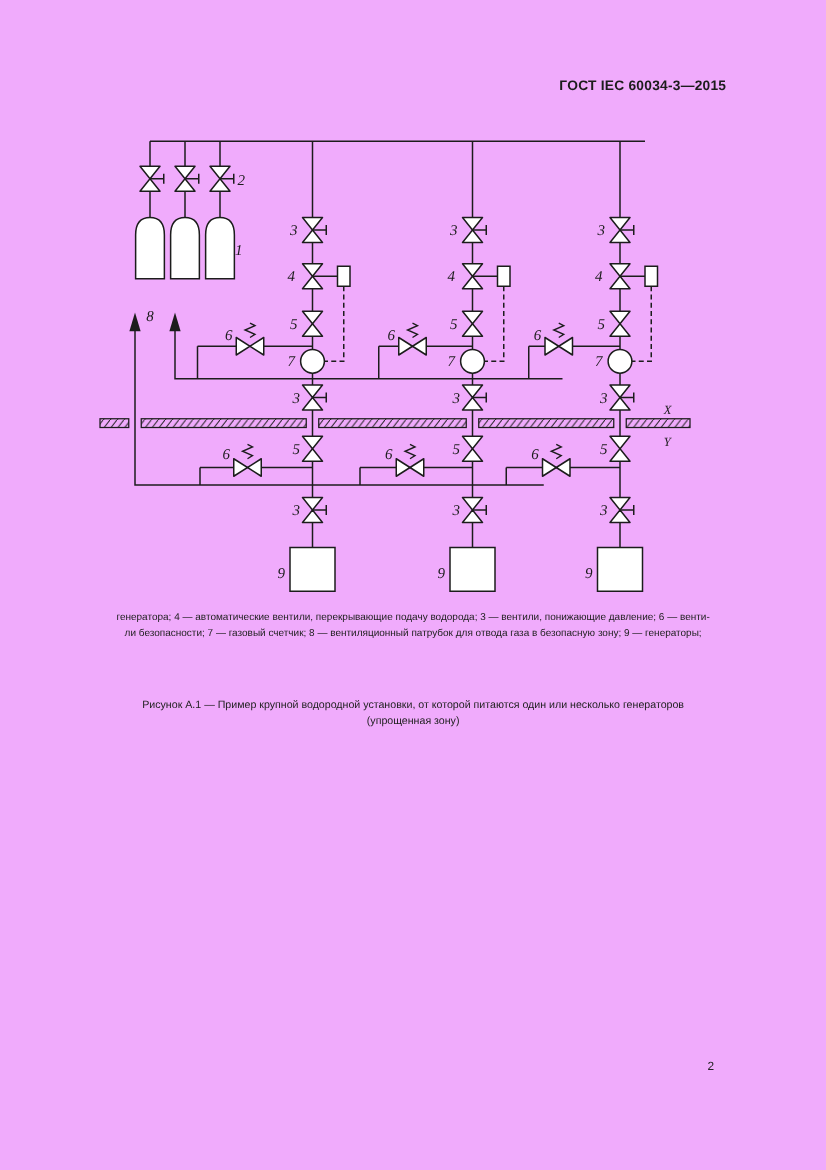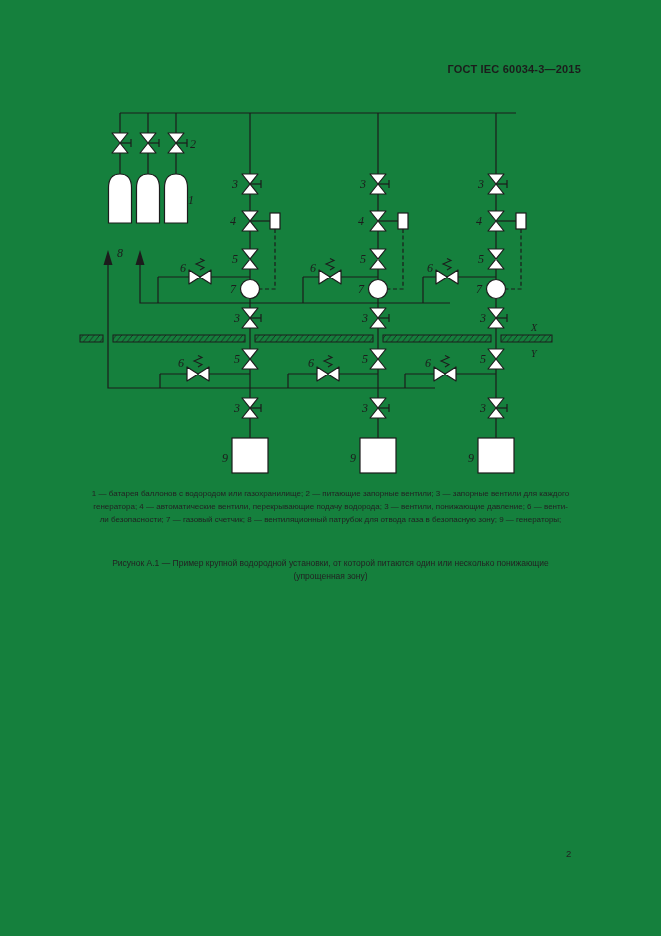"ГОСТ IEC 60034-3—2015" #page { background: #15803d -> #f0abfc }
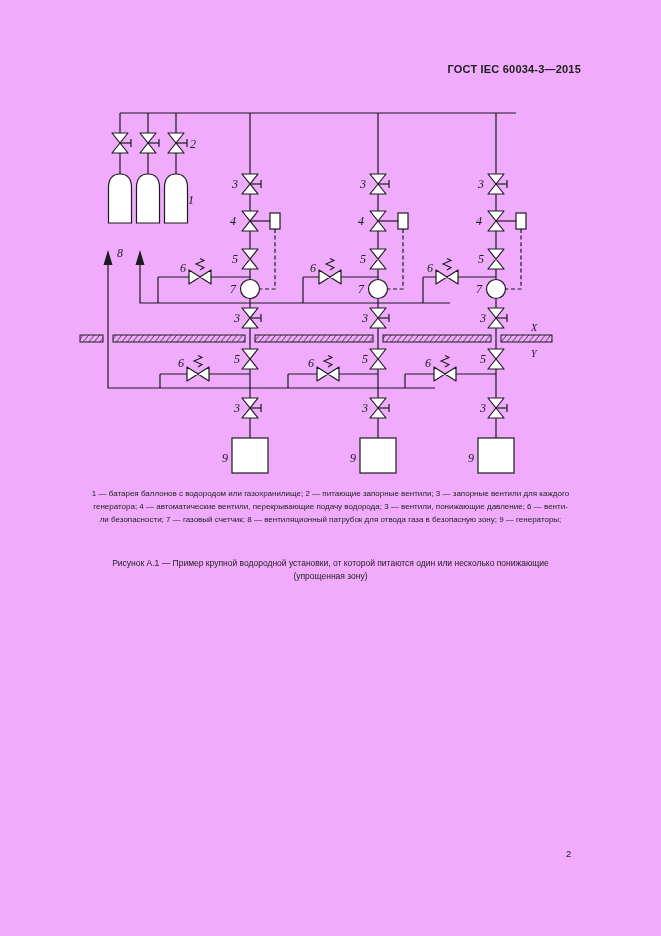"1 — батарея баллонов с" div { html: <div>1 — батарея баллонов с водородом или газохранилище; 2 — питающие запорные вентили; 3 — запорные вентили для каждого</div> -> none }
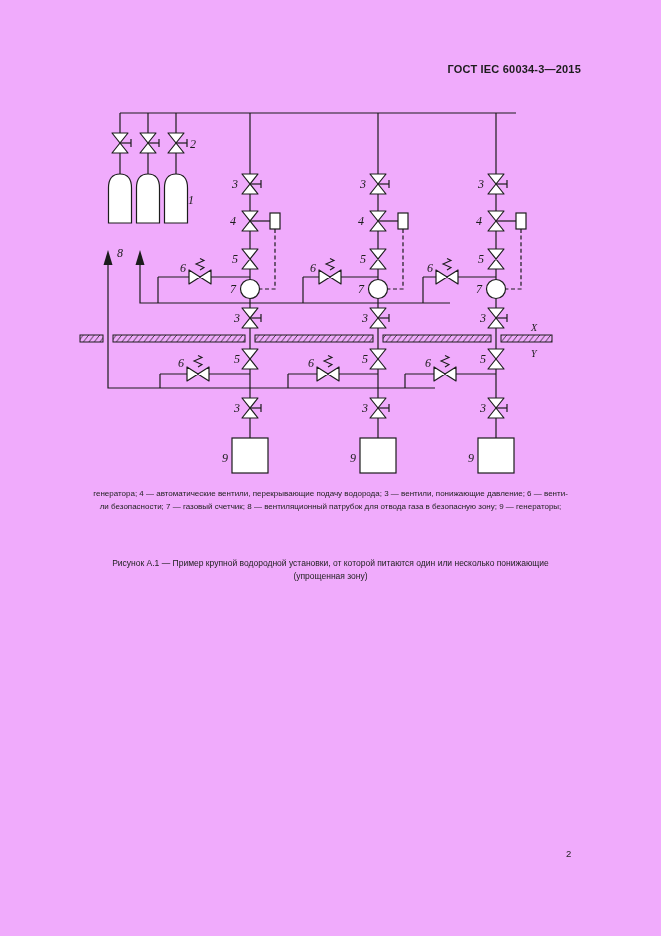"Рисунок А.1 — Пример крупной" div { text: понижающие -> генераторов }
